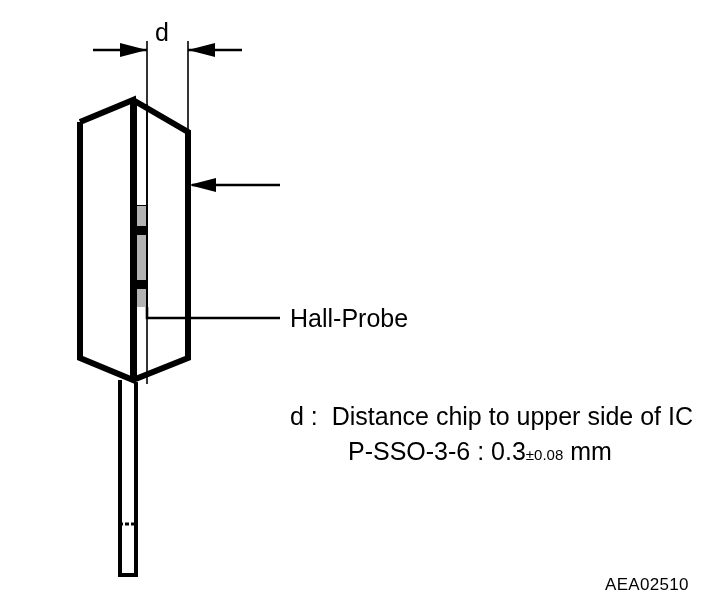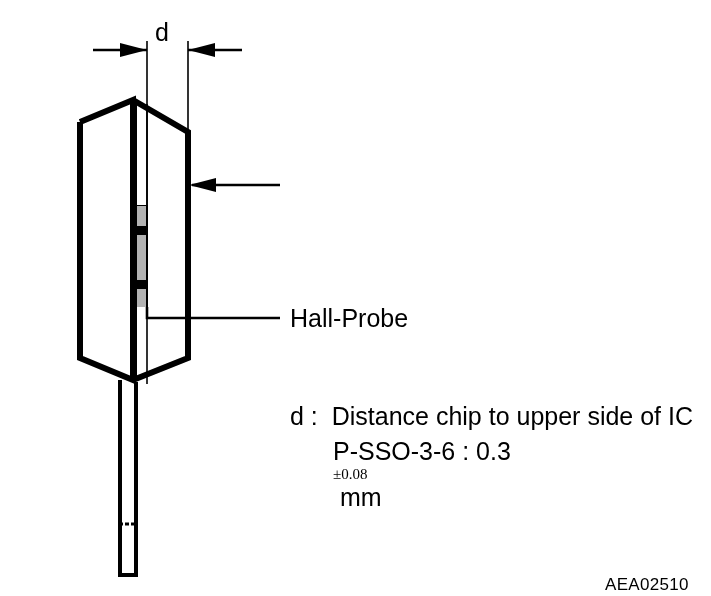"P-SSO-3-6 : 0.3" #note-line-2 { flex-direction: column -> none; left: 333px -> 348px }
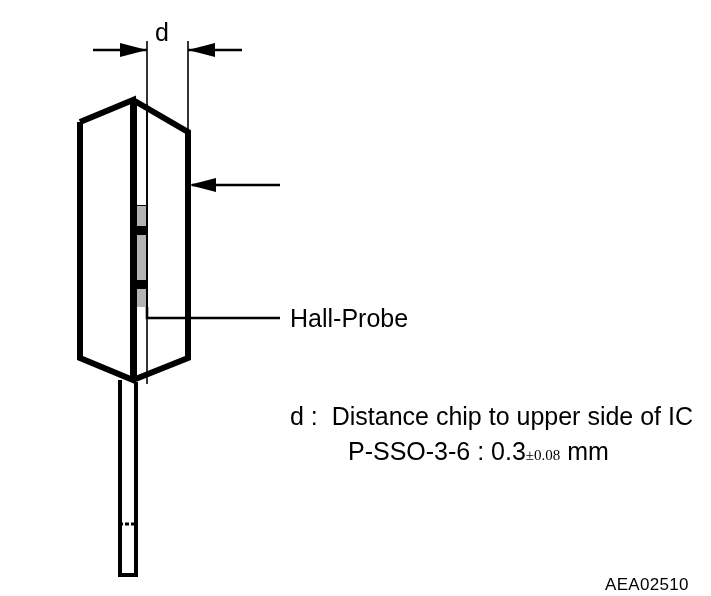"±0.08" .tol { font-family: Liberation Serif, serif -> none }
